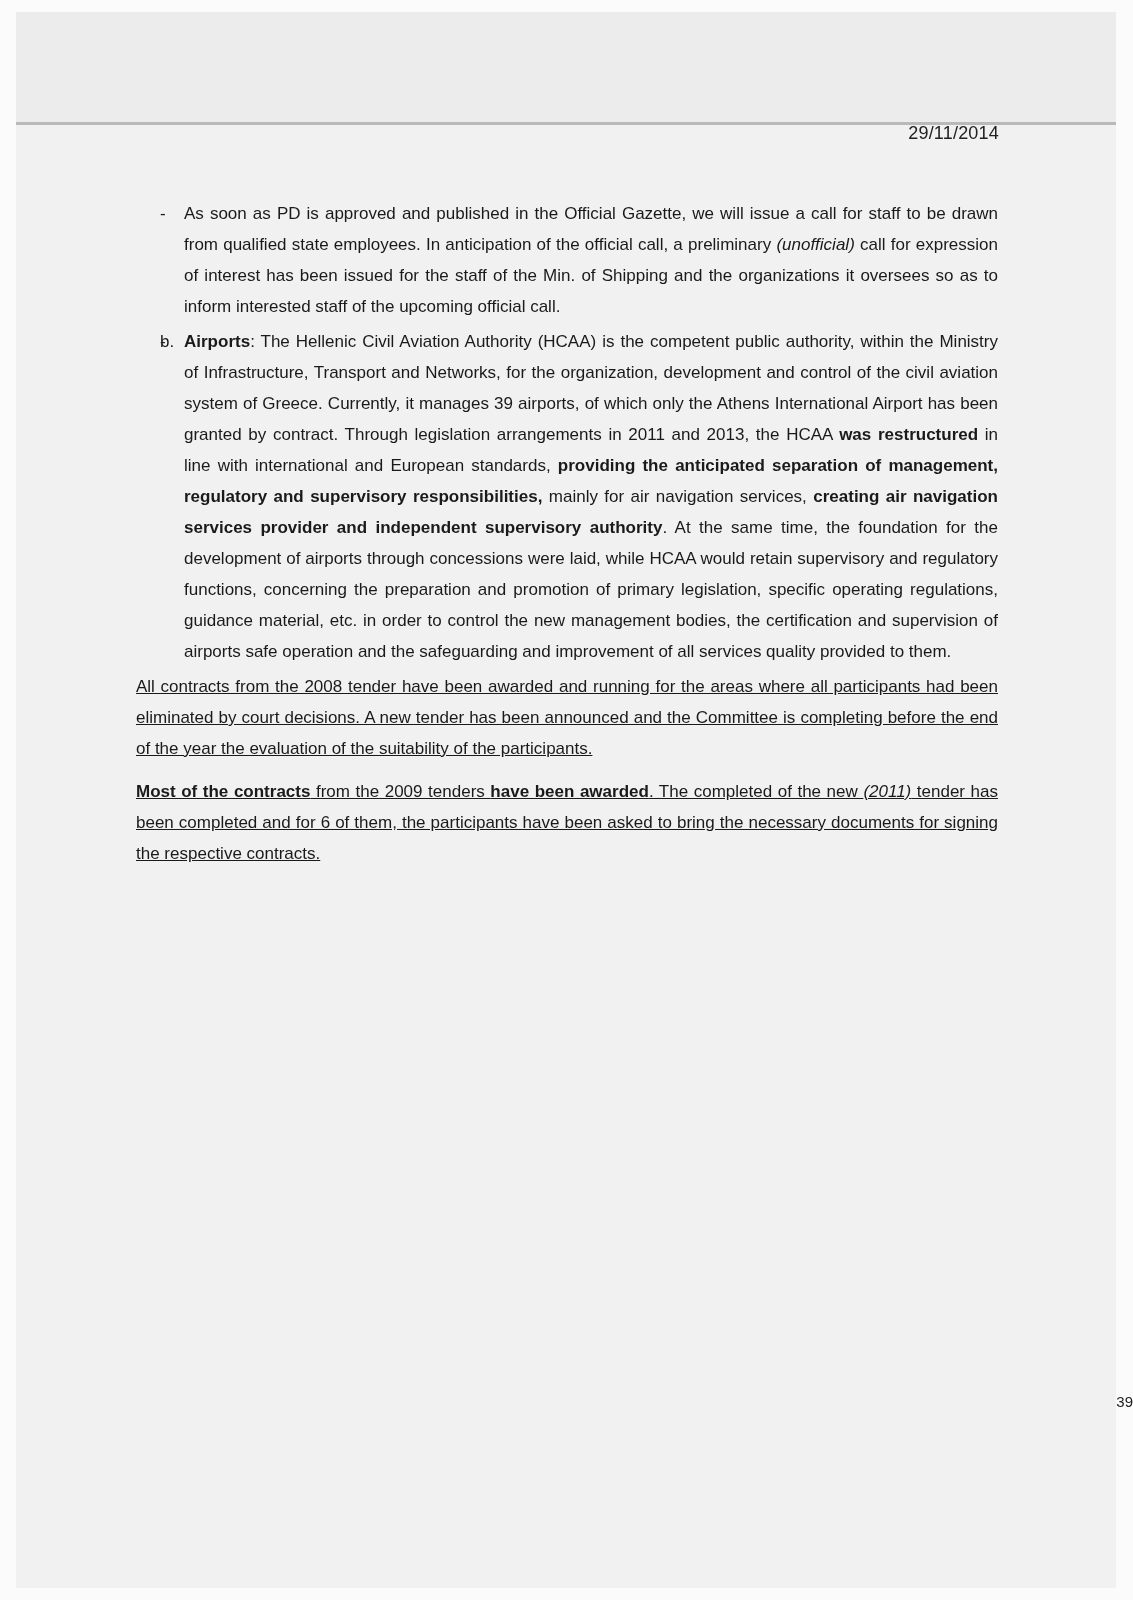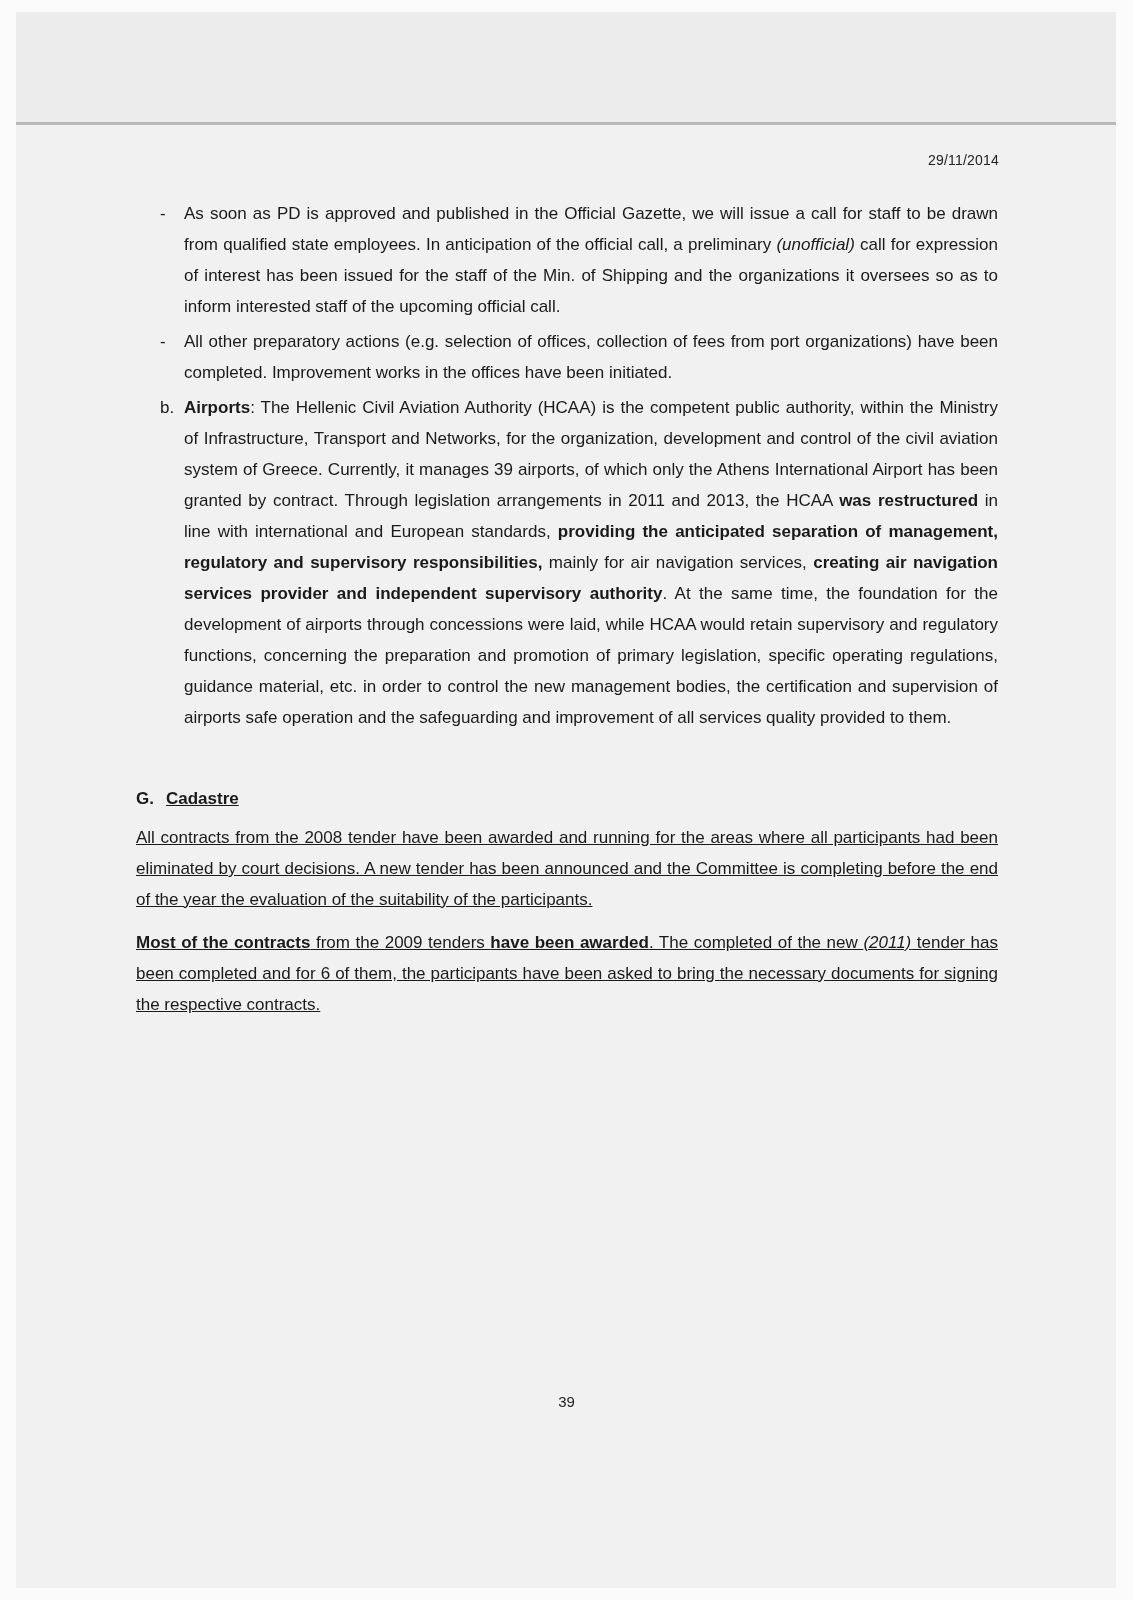"29/11/2014" .date { font-size: 14px -> 18px; top: 152px -> 123px }
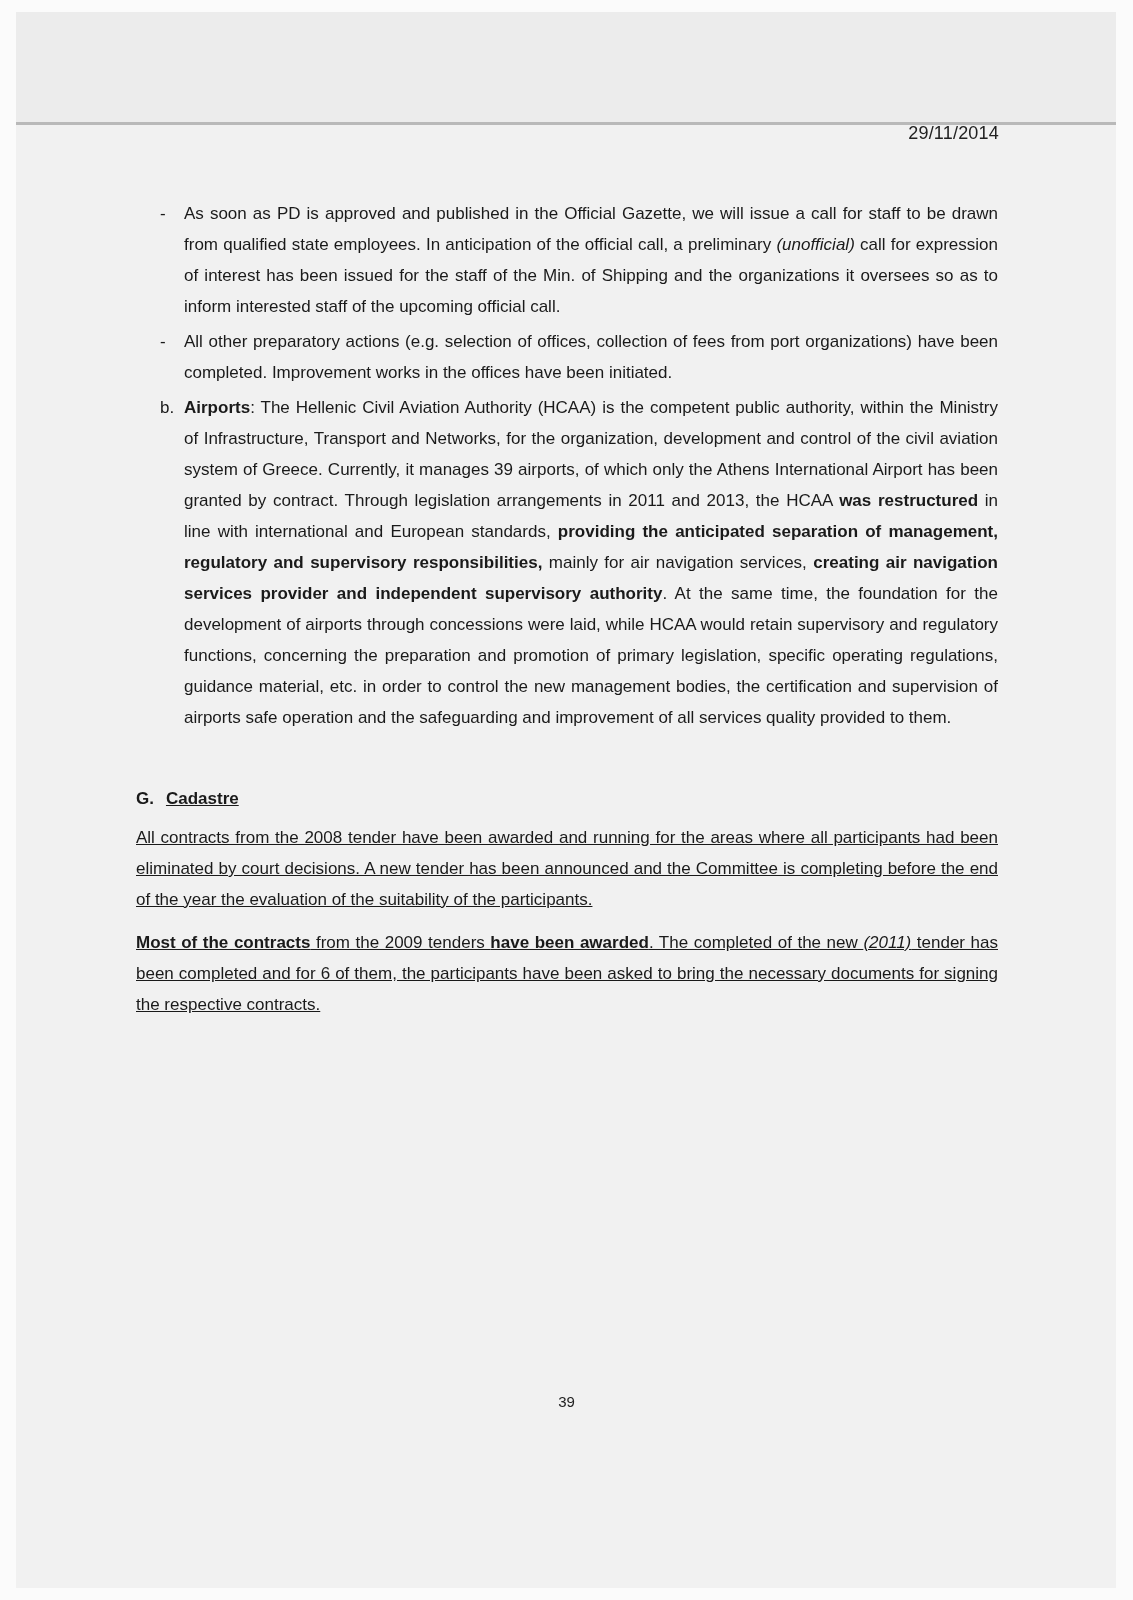"All other preparatory actions (e.g." span { html: <span>All other preparatory actions (e.g. selection of offices, collection of fees from port organizations) have been completed. Improvement works in the offices have been initiated.</span> -> none }
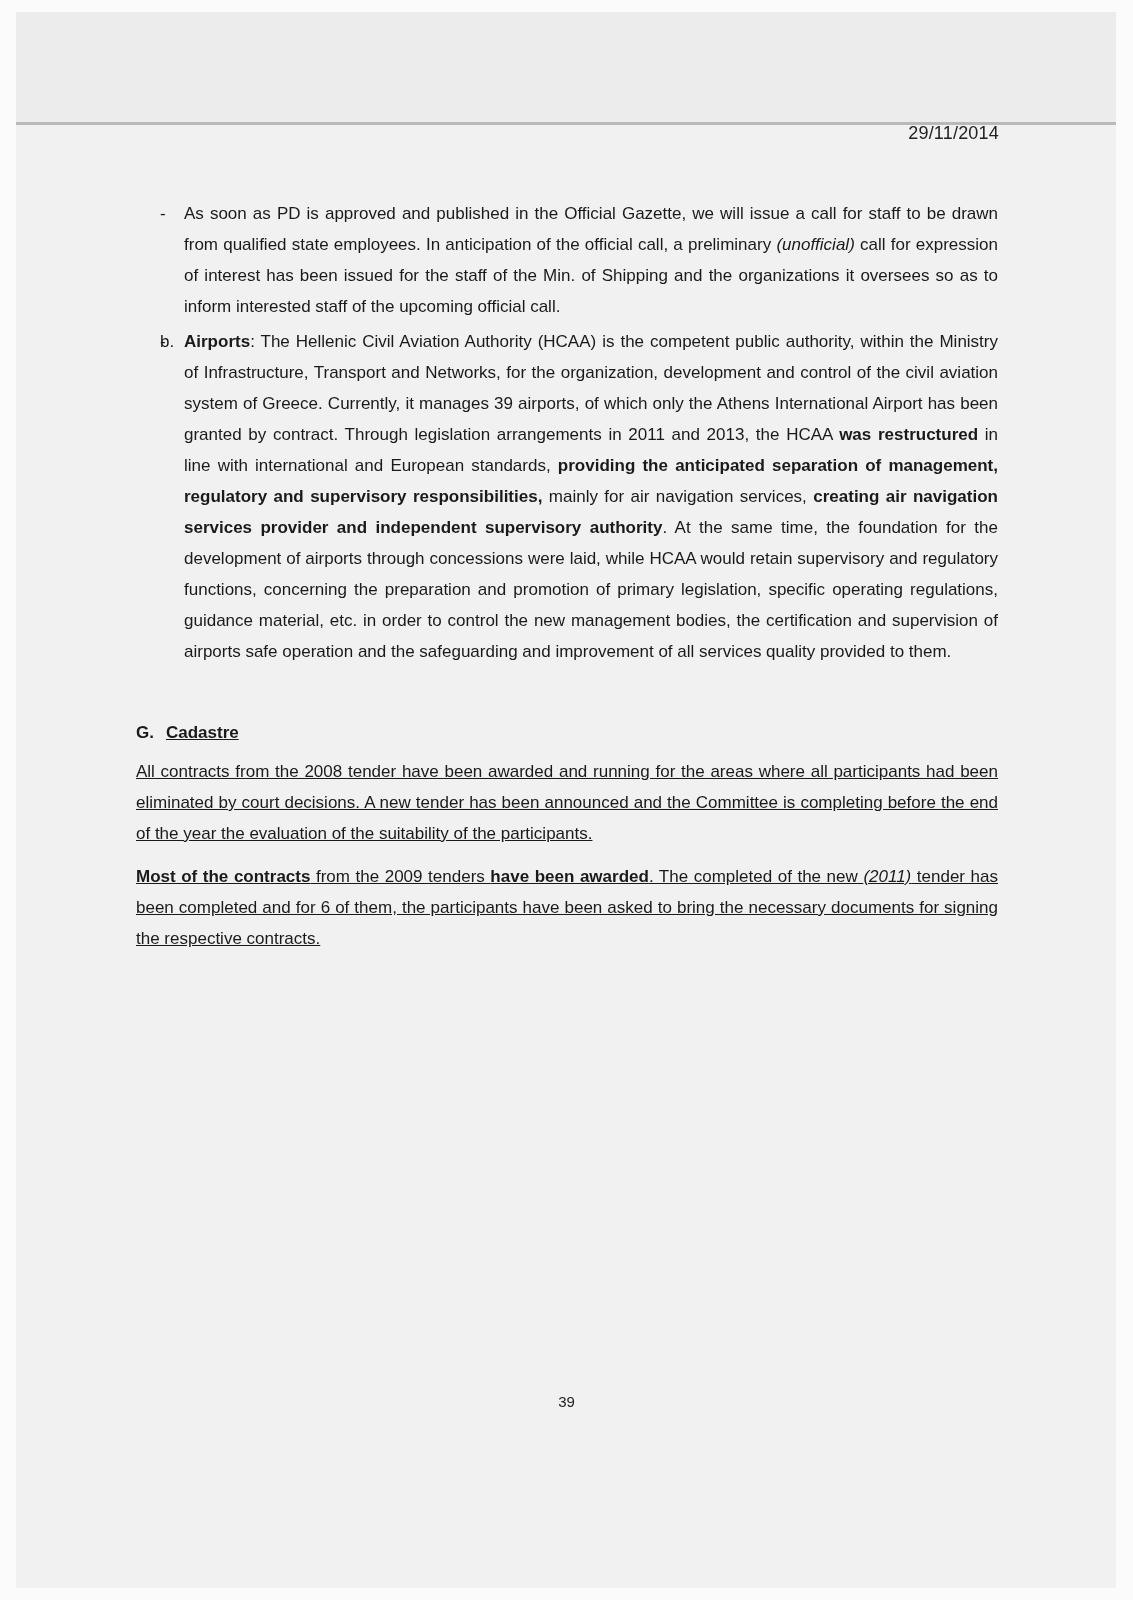"G. Cadastre" div.section-heading { html: <div> <span>G.</span><span>Cadastre</span> </div> -> none }
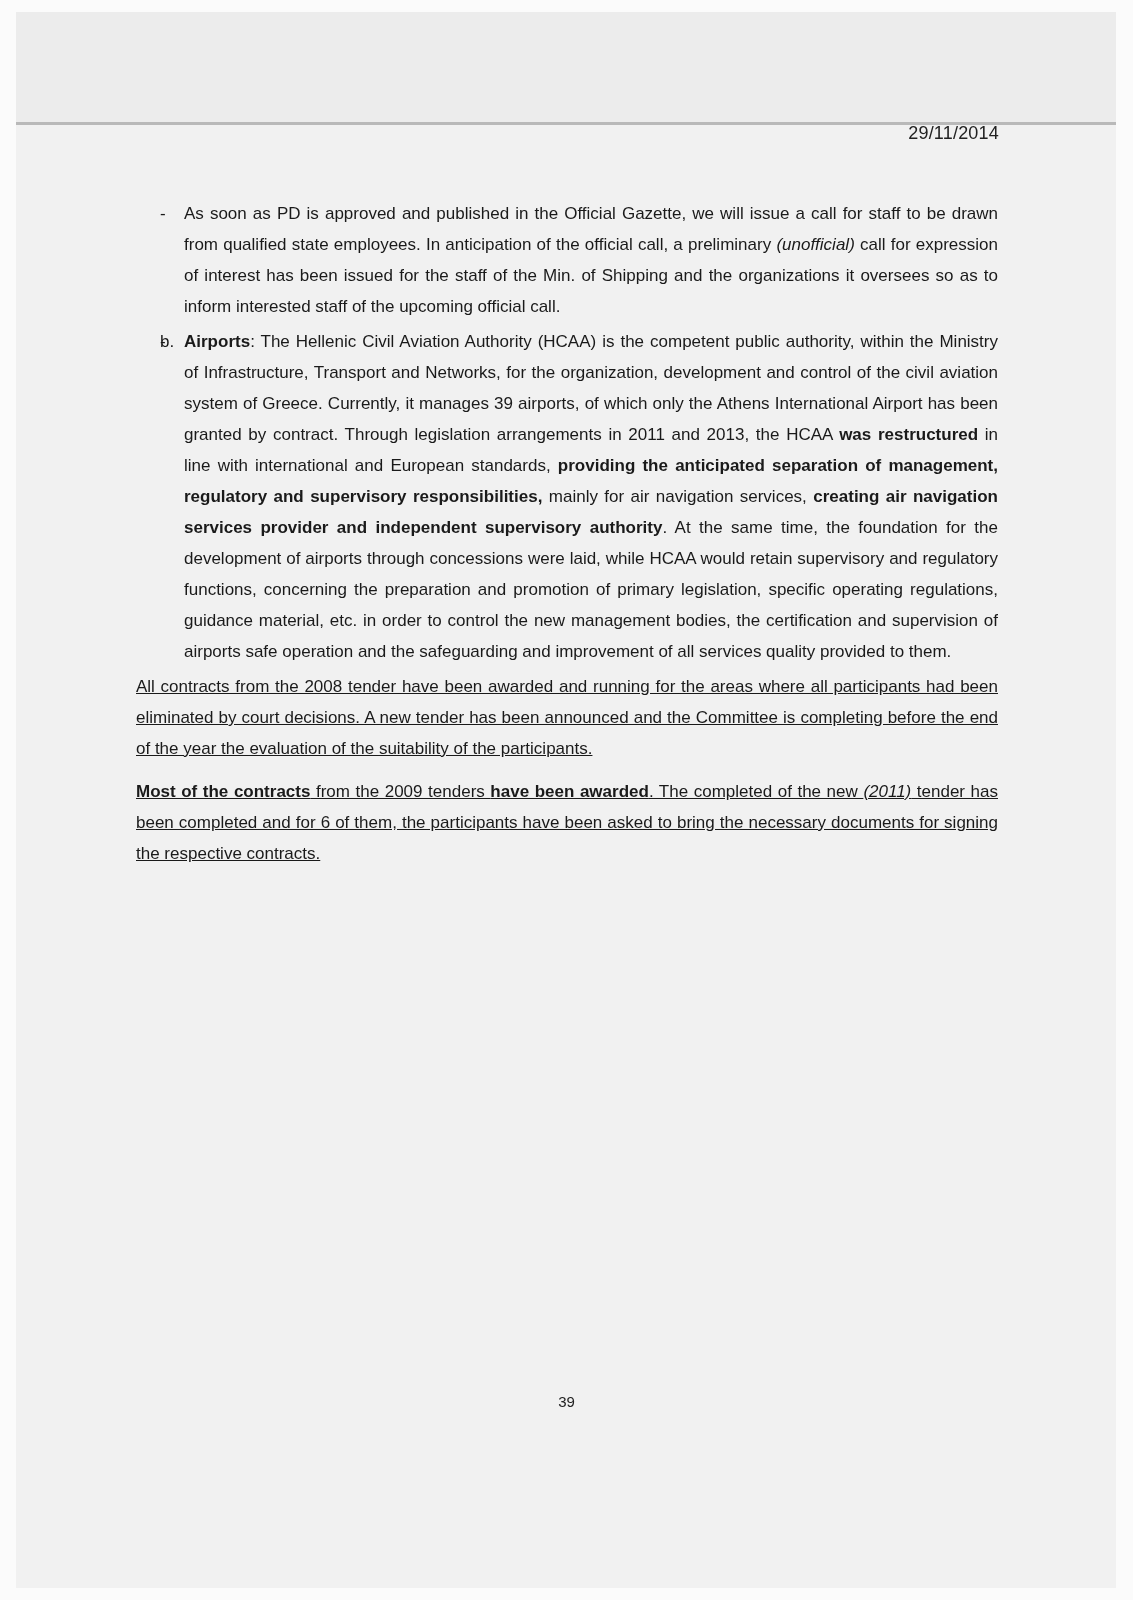"39" .page-number { text-align: center -> right }
